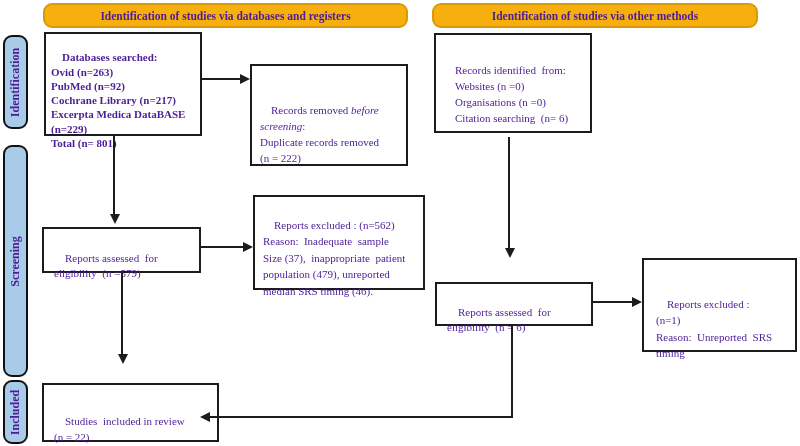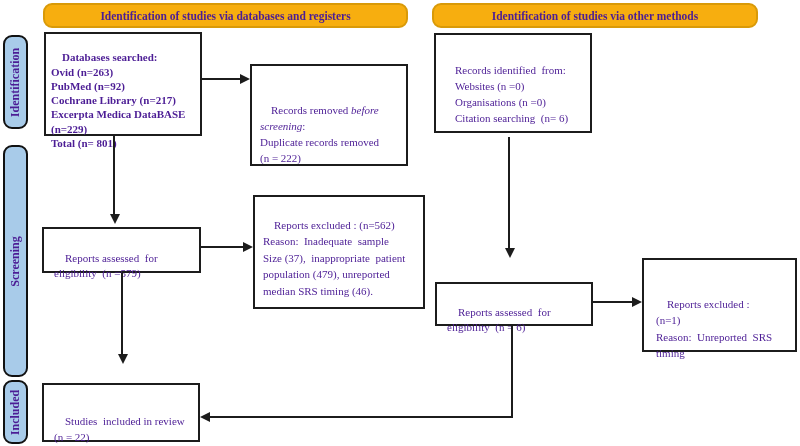"Reports excluded : (n=562)" #box-excl-db { height: 114px -> 95px }
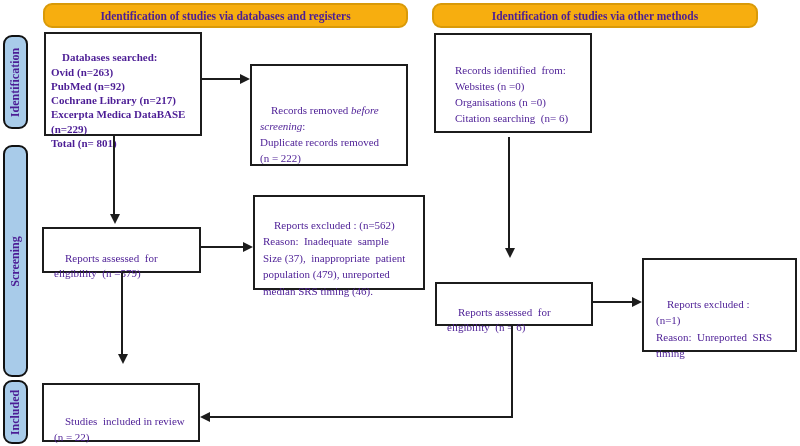"Studies included in review" #box-included { width: 158px -> 177px }
